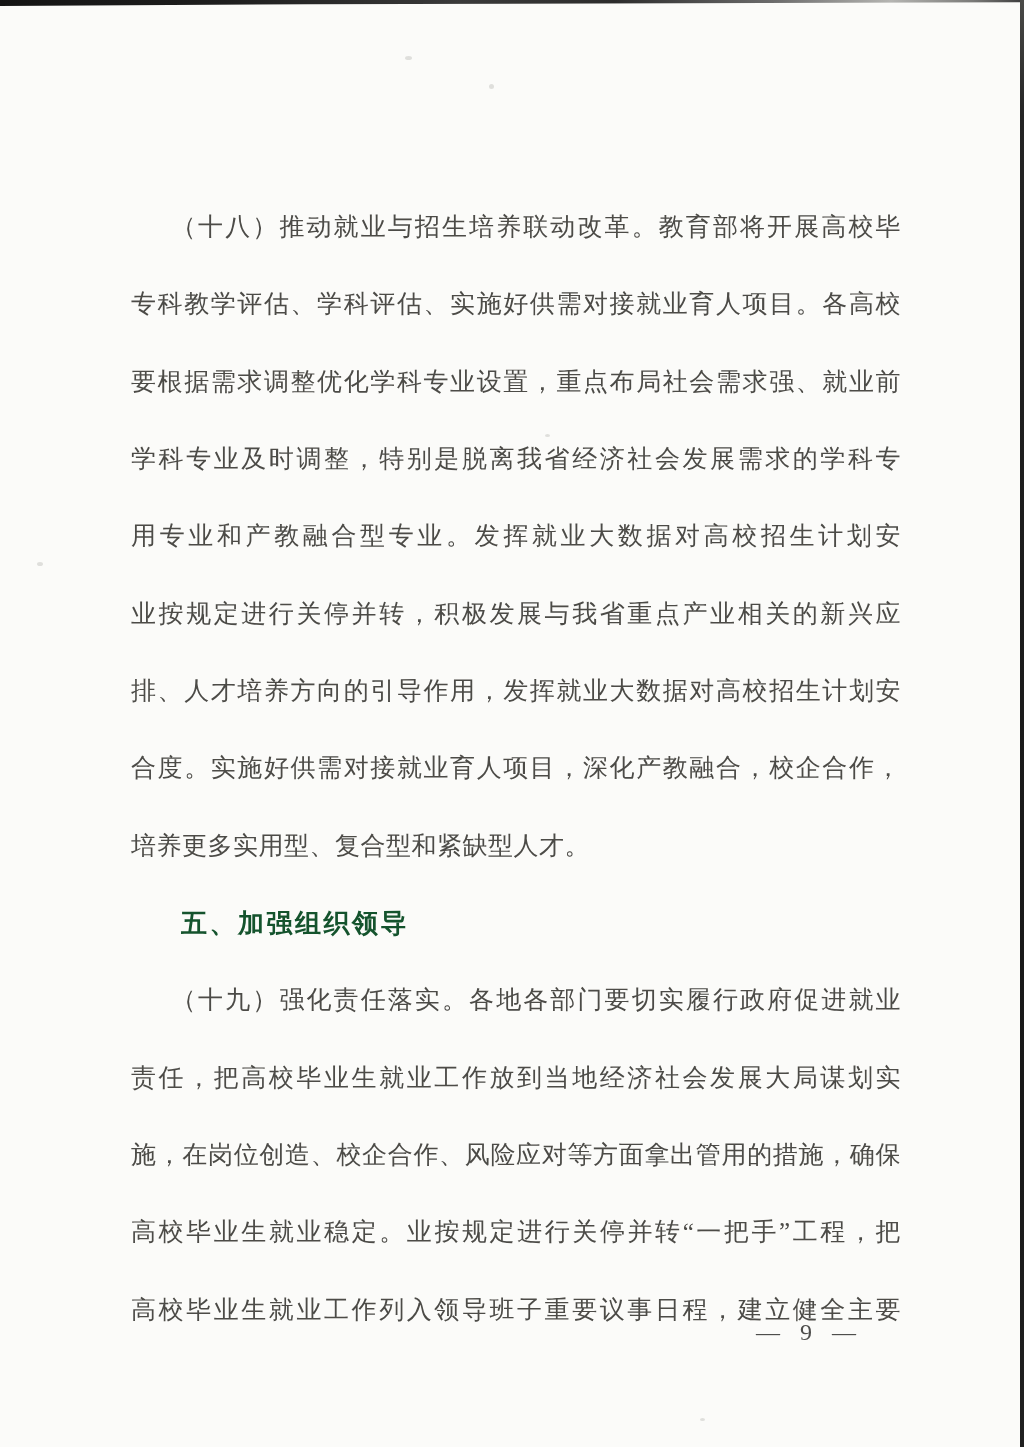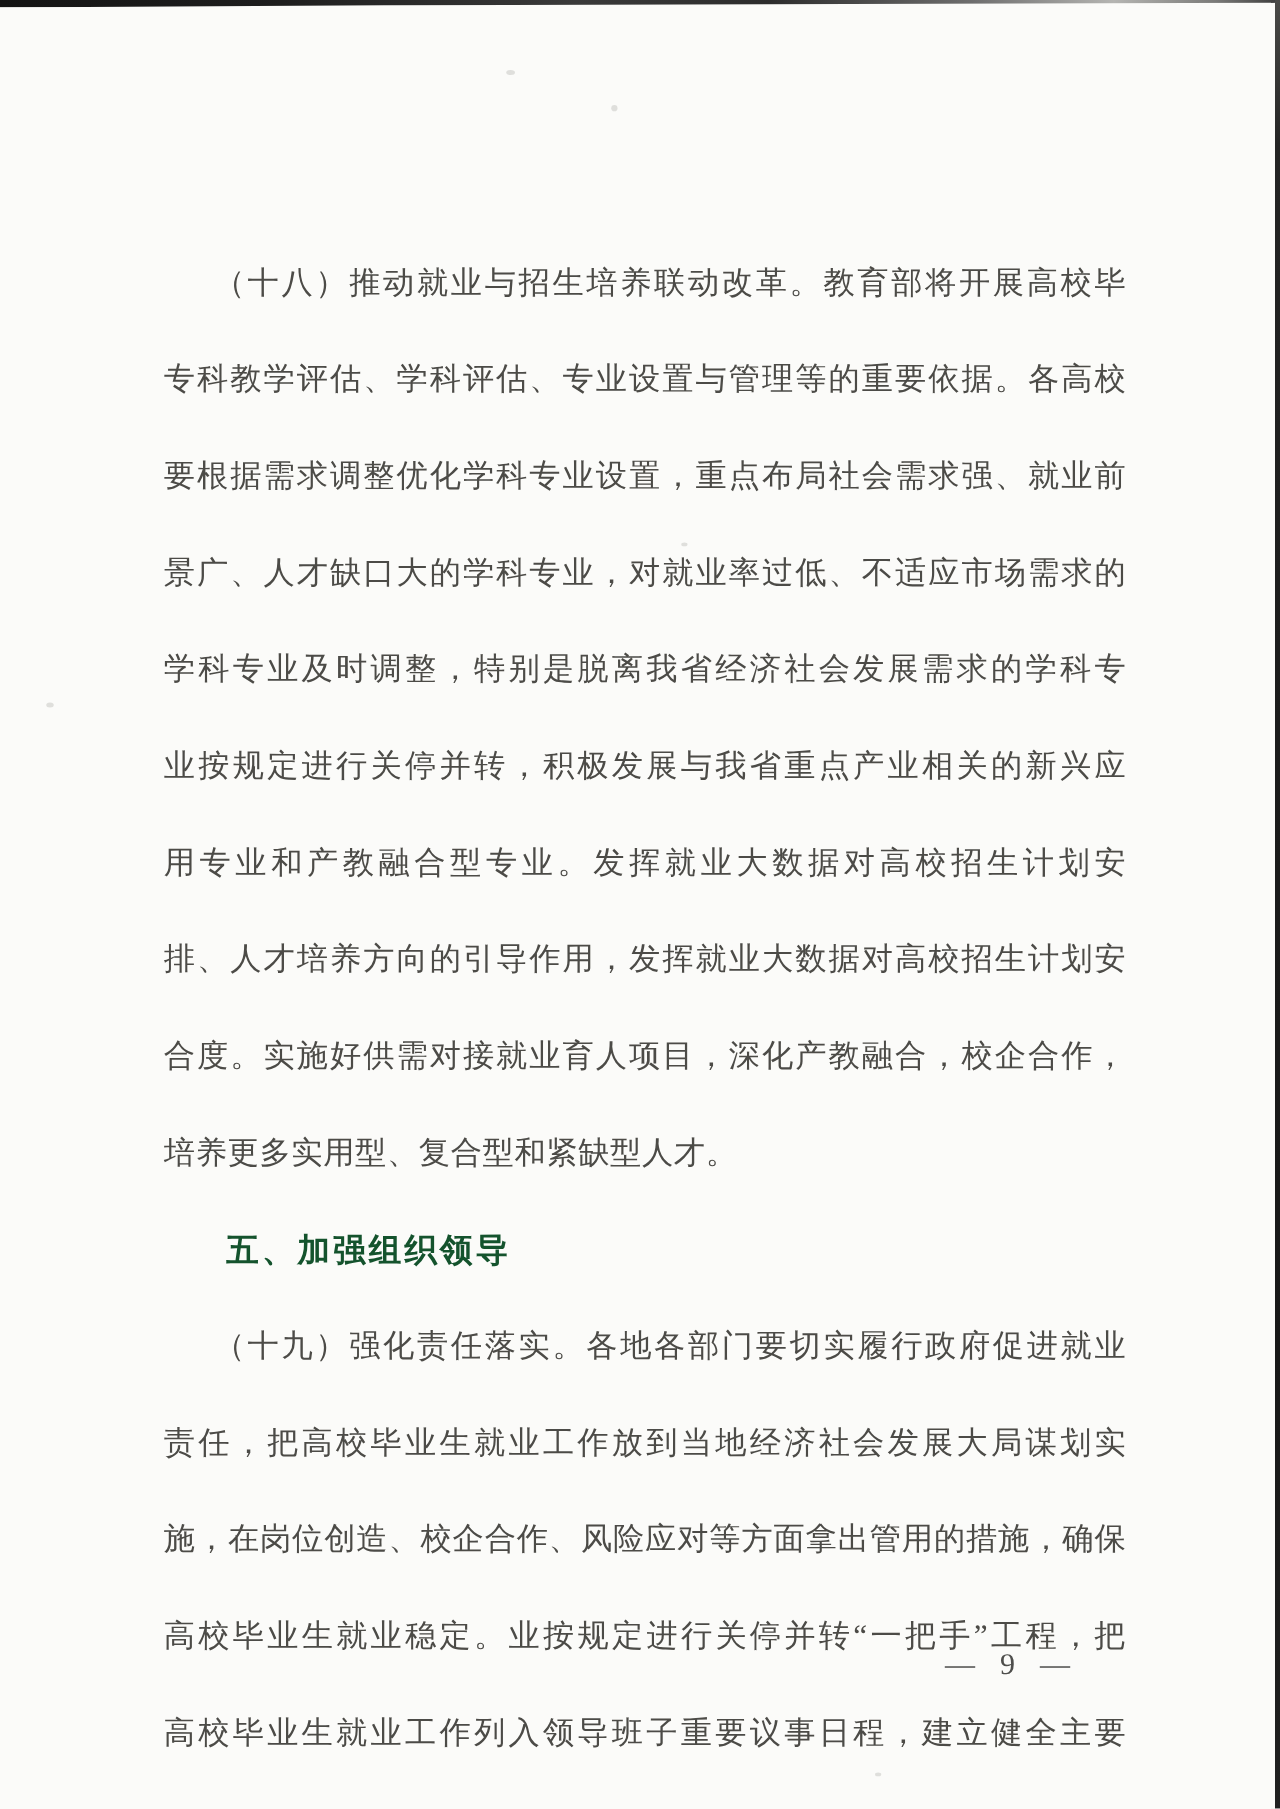"专科教学评估、学科评估、专业设置与管理等的重要依据。各高校" p.line { text: 专业设置与管理等的重要依据 -> 实施好供需对接就业育人项目 }
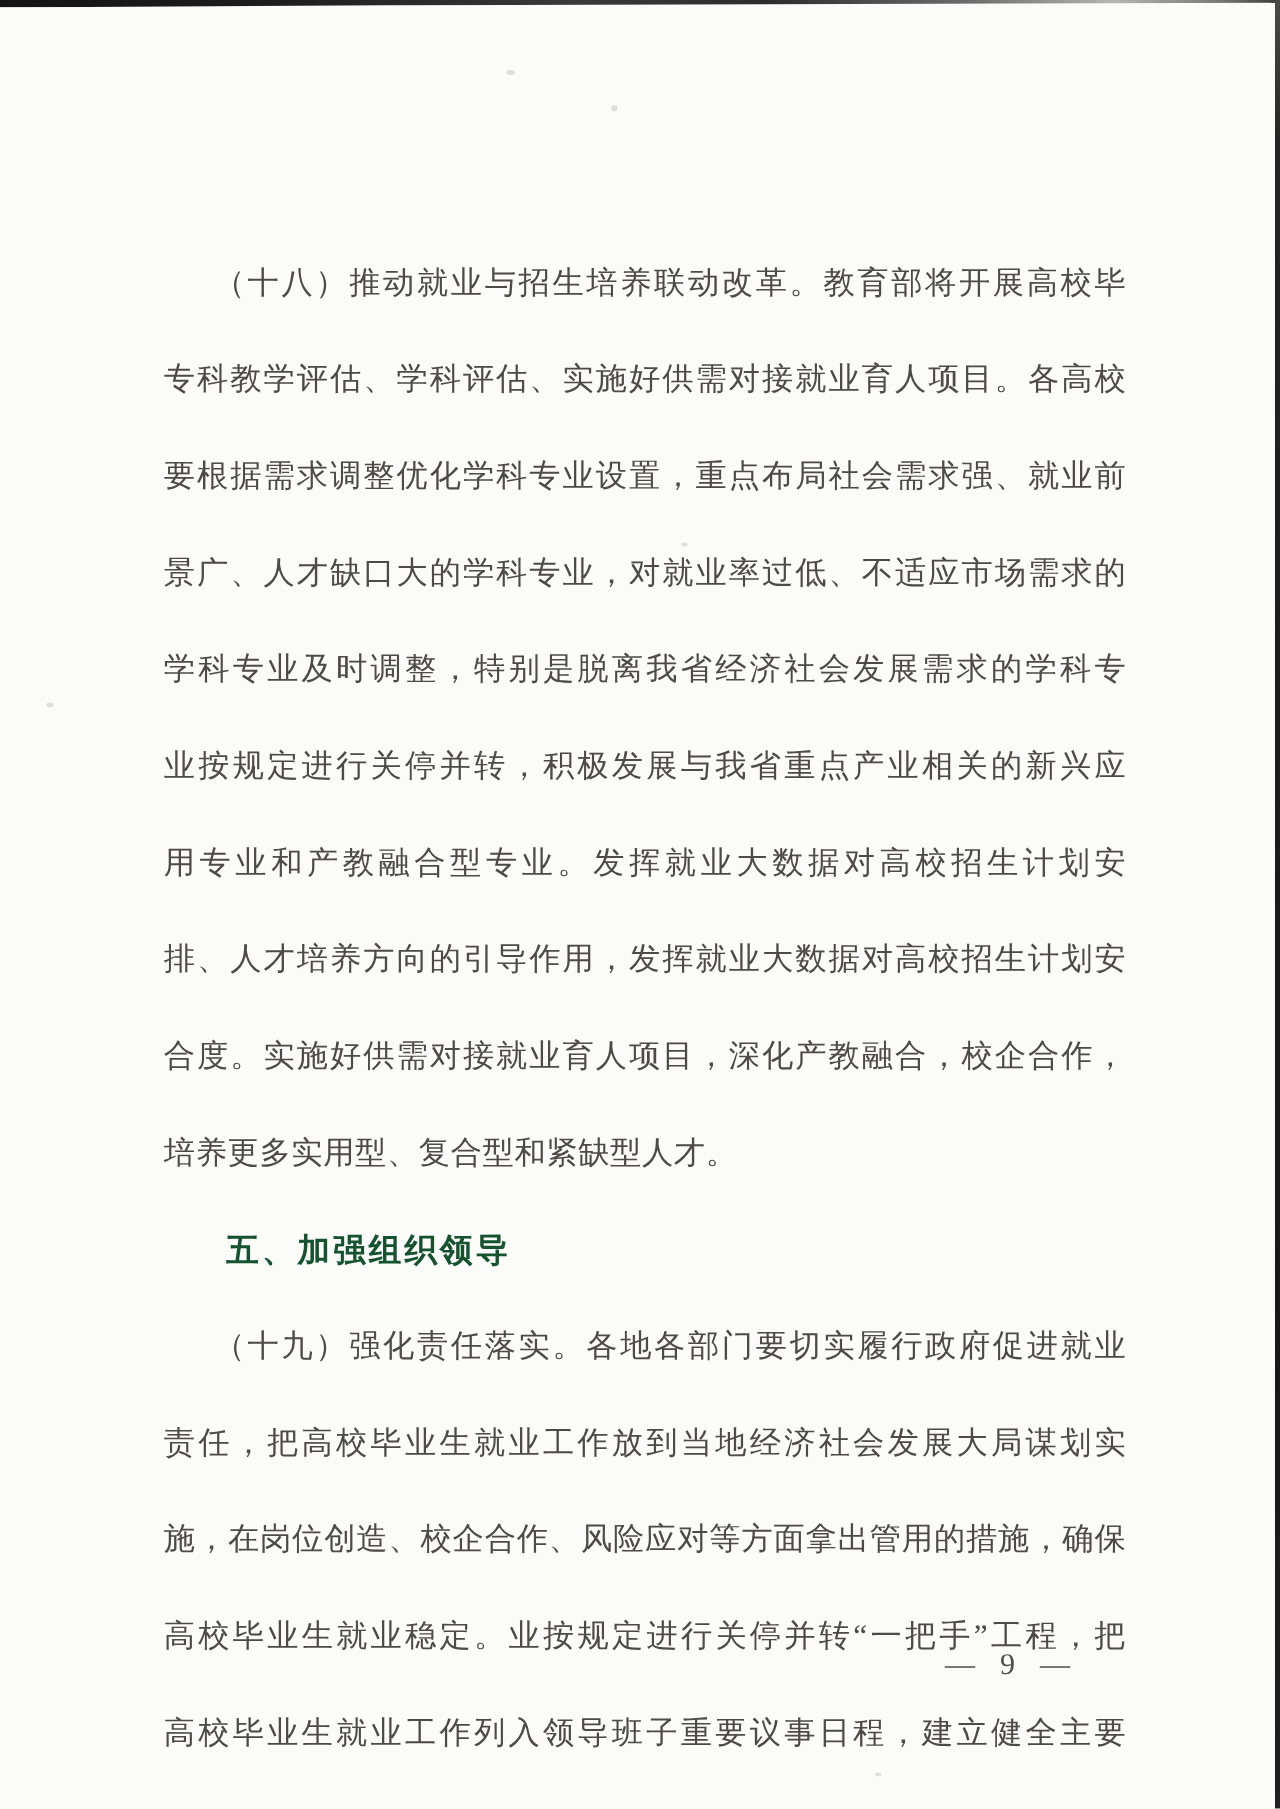"景广、人才缺口大的学科专业，对就业率过低、不适应市场需求的" p.line { html: <p>景广、人才缺口大的学科专业，对就业率过低、不适应市场需求的</p> -> none }
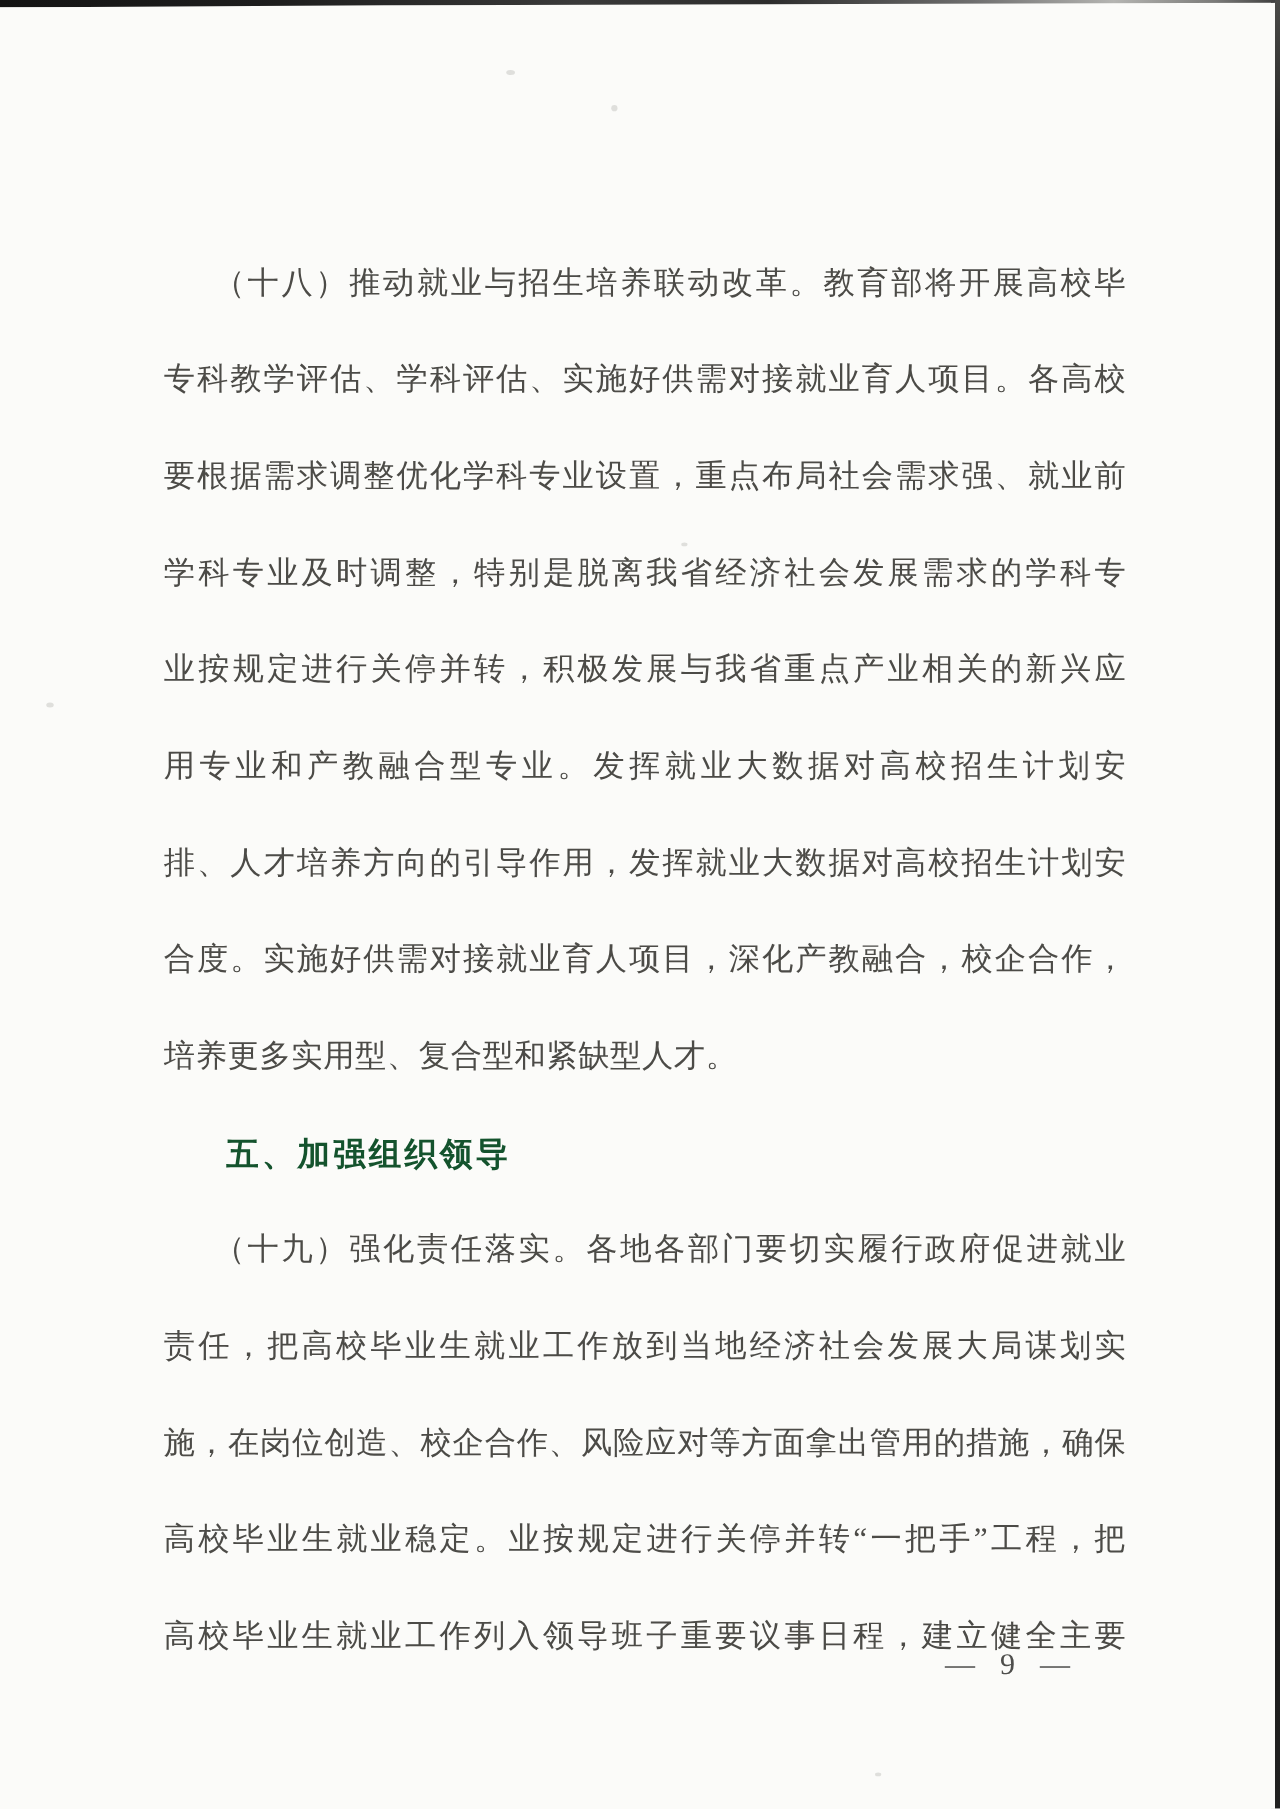"业按规定进行关停并转，积极发展与我省重点产业相关的新兴应" p.line { order: before "用专业和产教融合型专业。发挥就业大数据对高校招生计划安" -> after "用专业和产教融合型专业。发挥就业大数据对高校招生计划安" }
